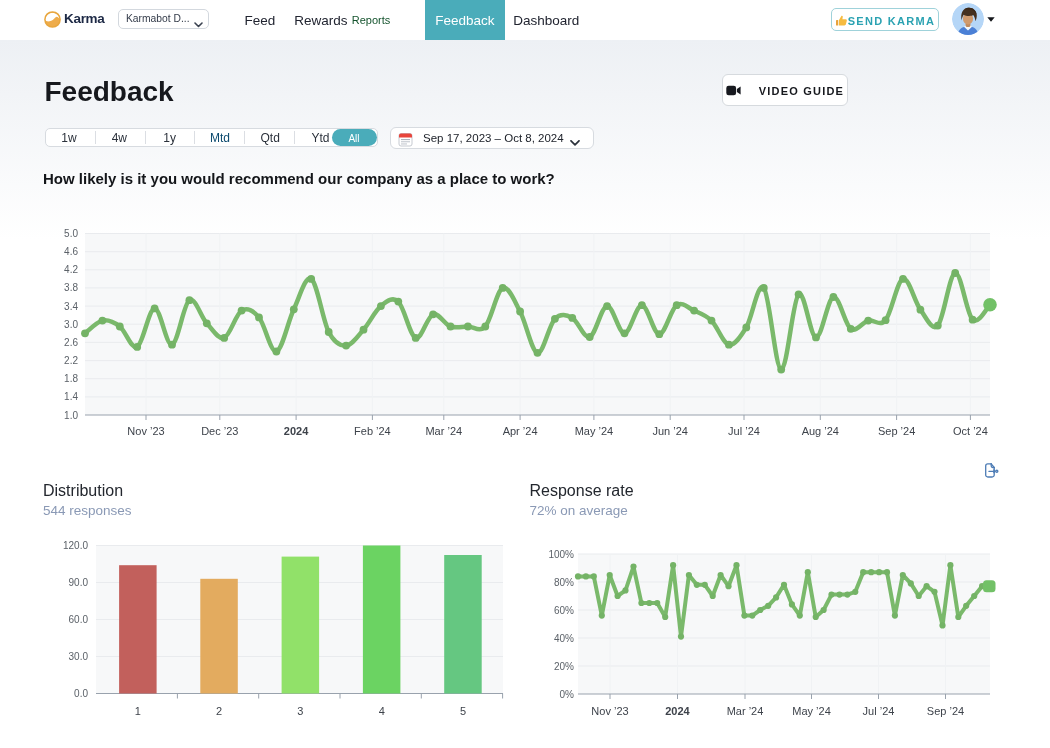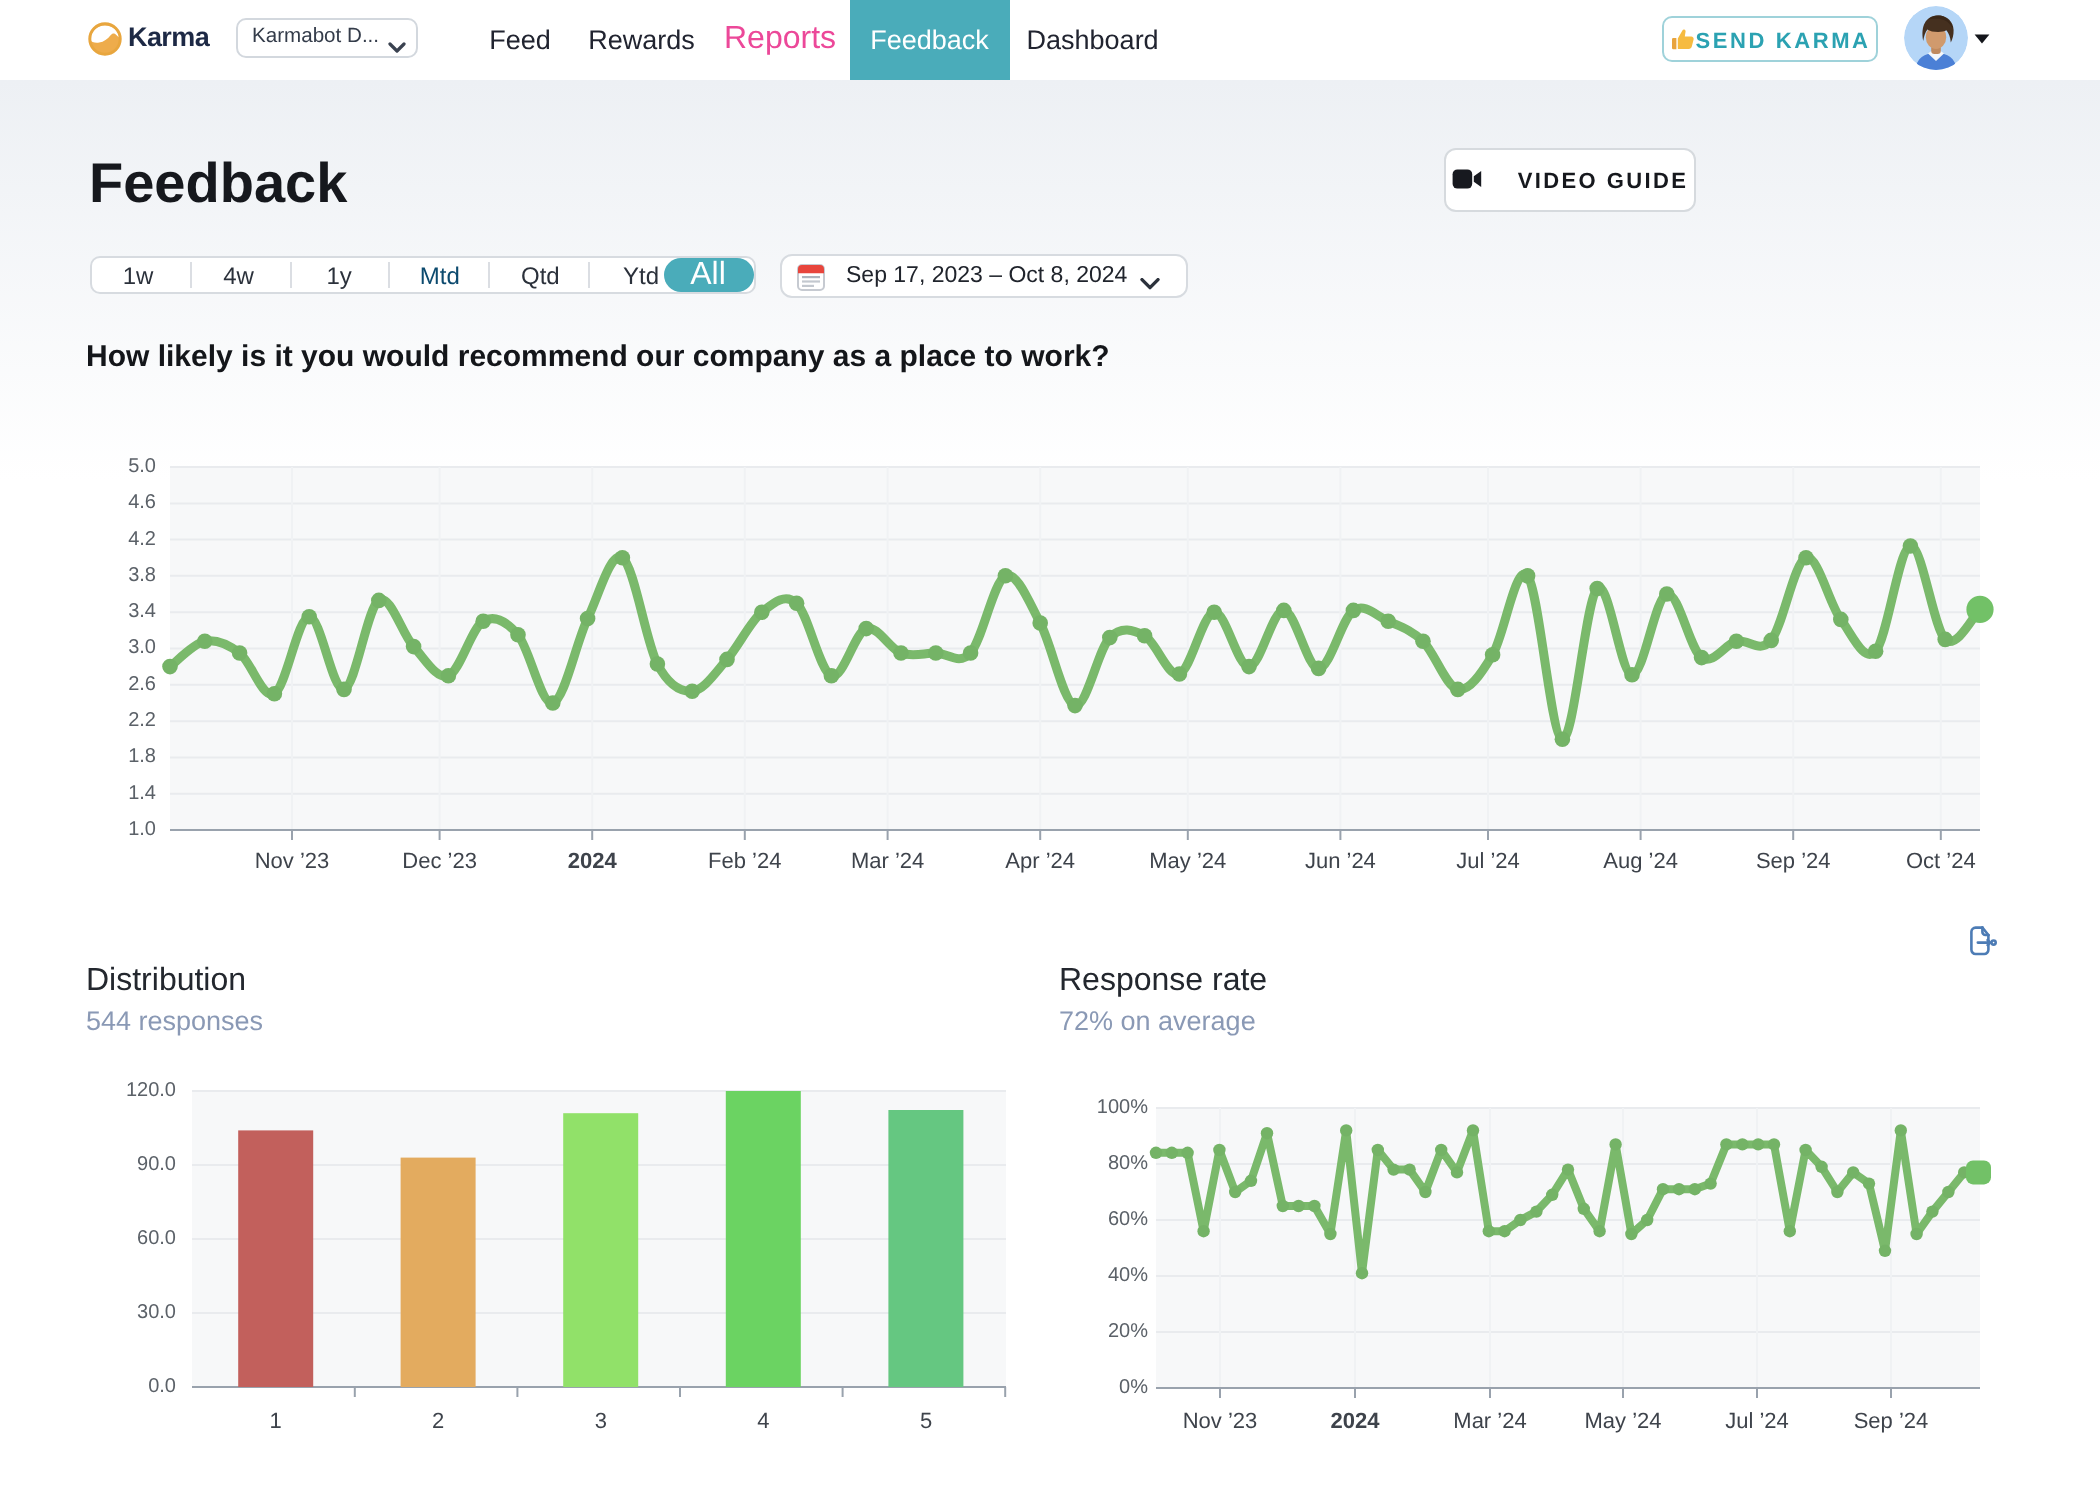"Reports" div.abs { color: #ec4899 -> #14532d; font-size: 16px -> 11px; left: 390px -> 371px }
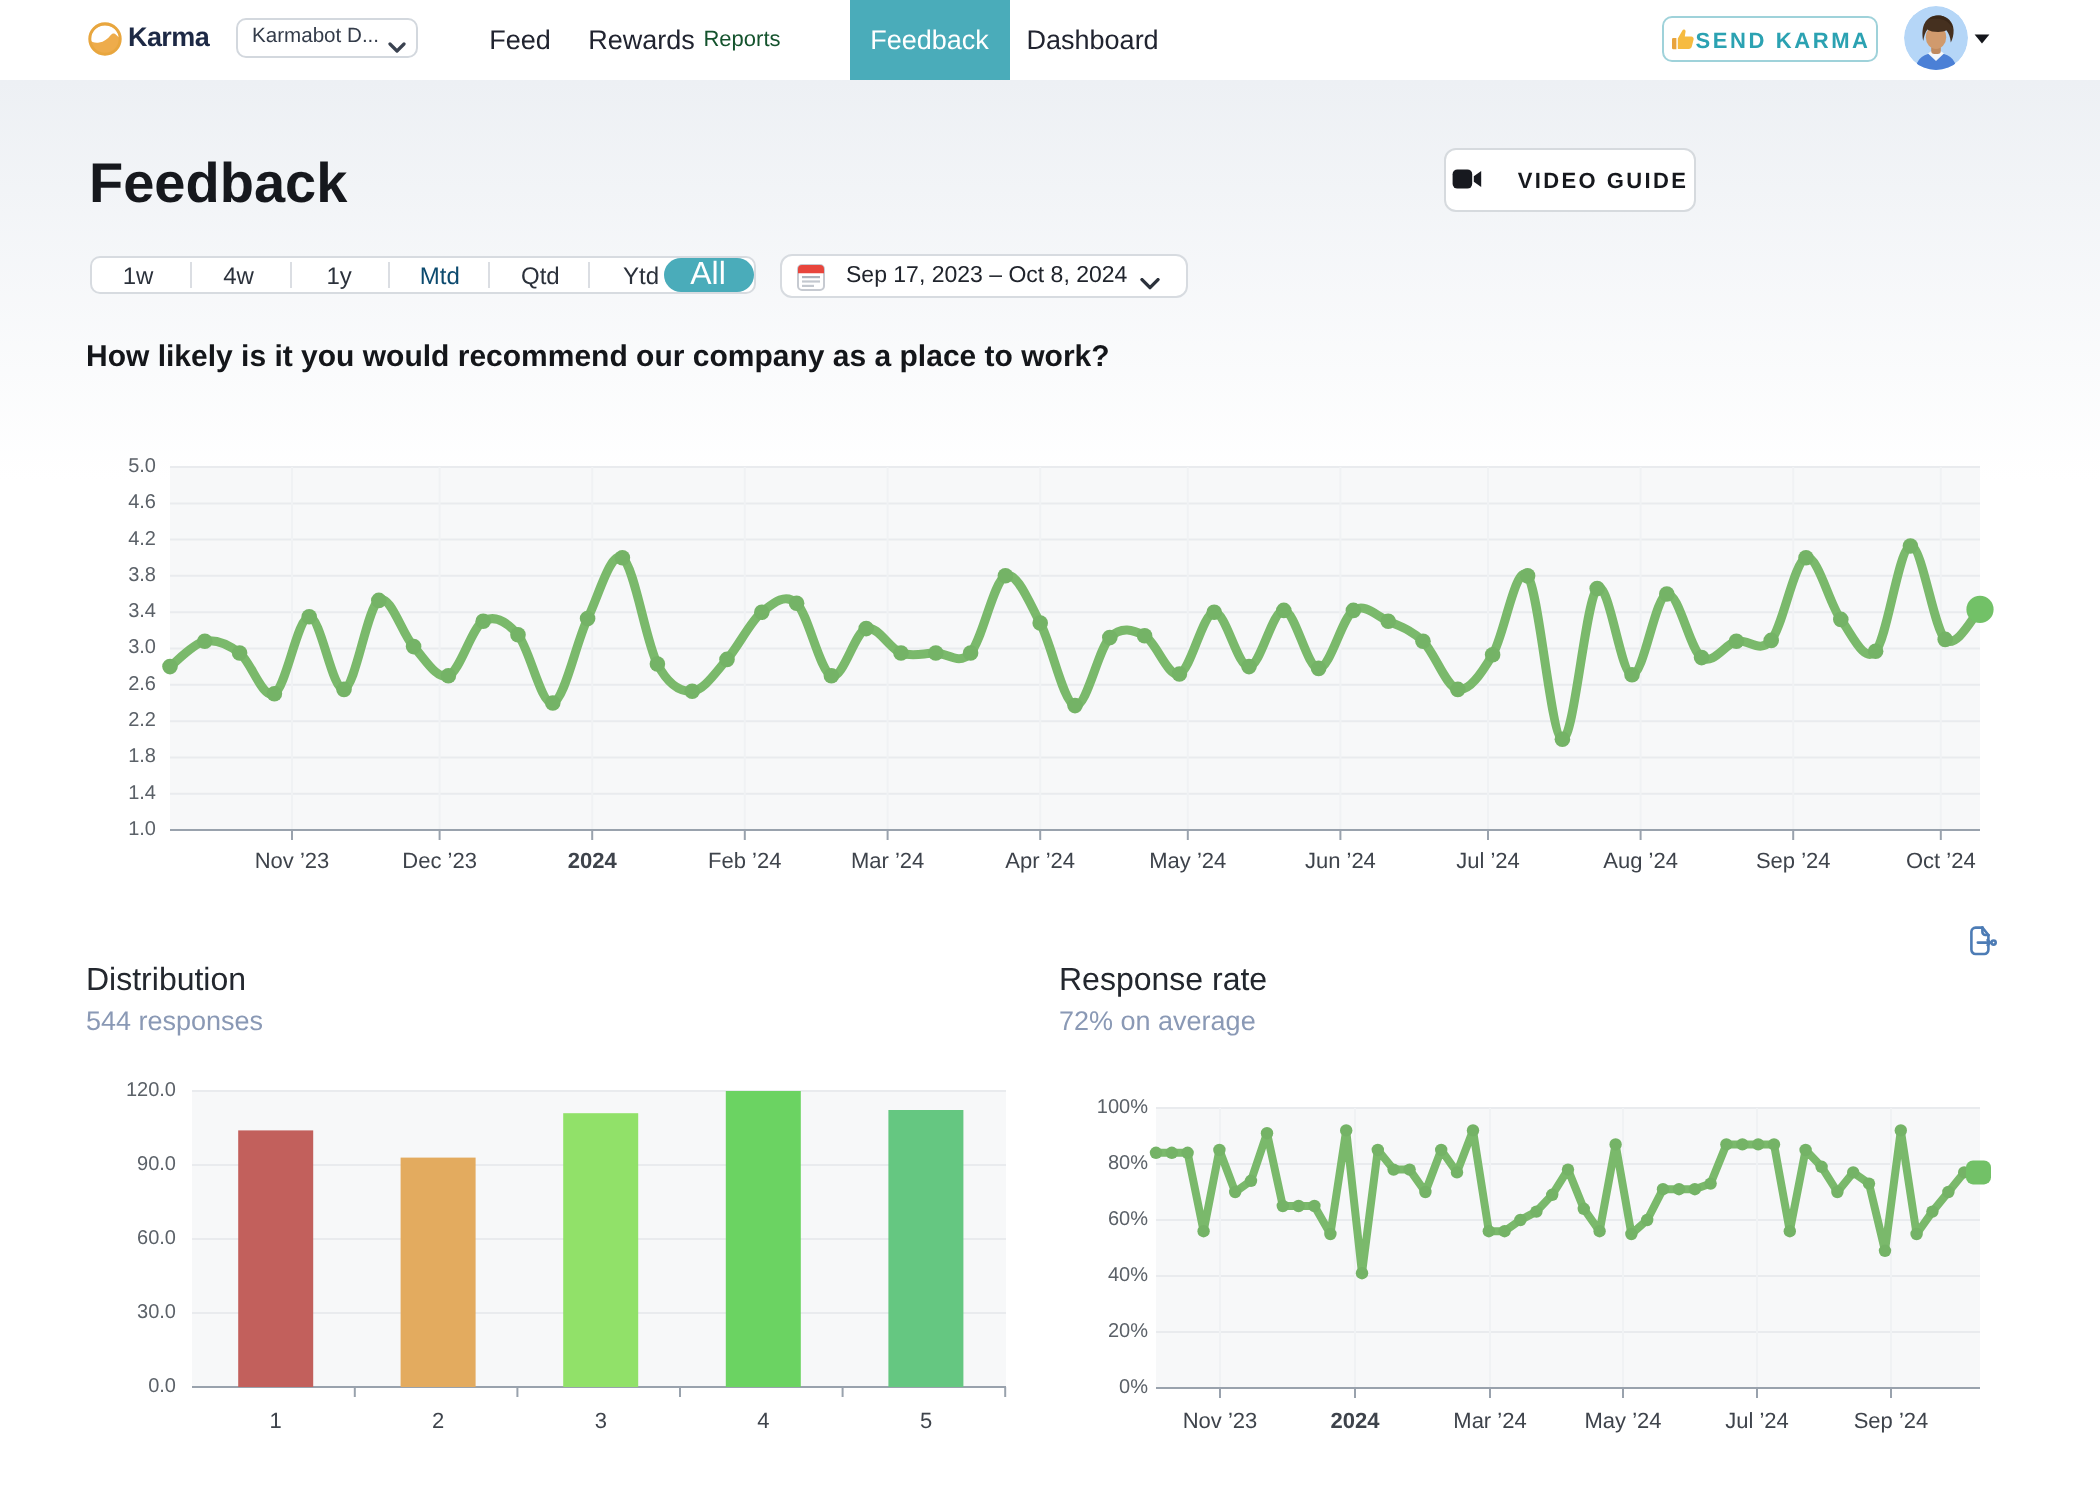"All" div.abs { font-size: 16px -> 10px }
